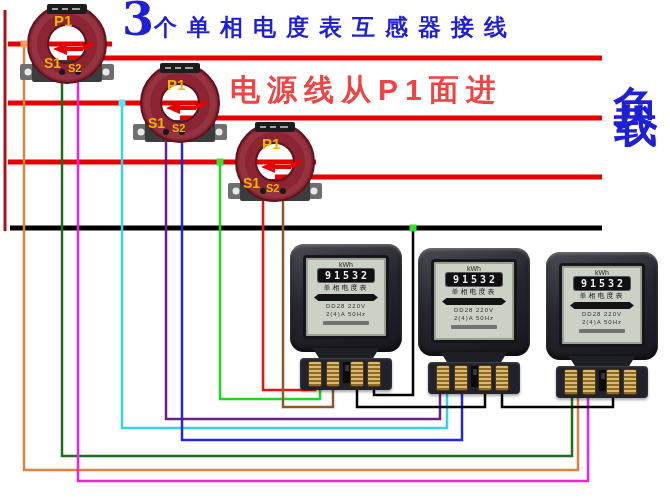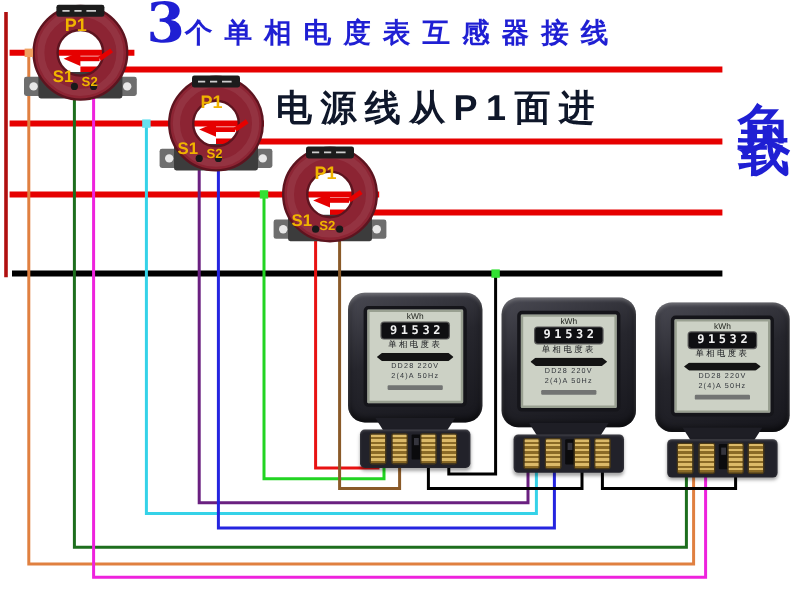"电源线从P1面进" .subtitle { color: #0f172a -> #ef4444 }
